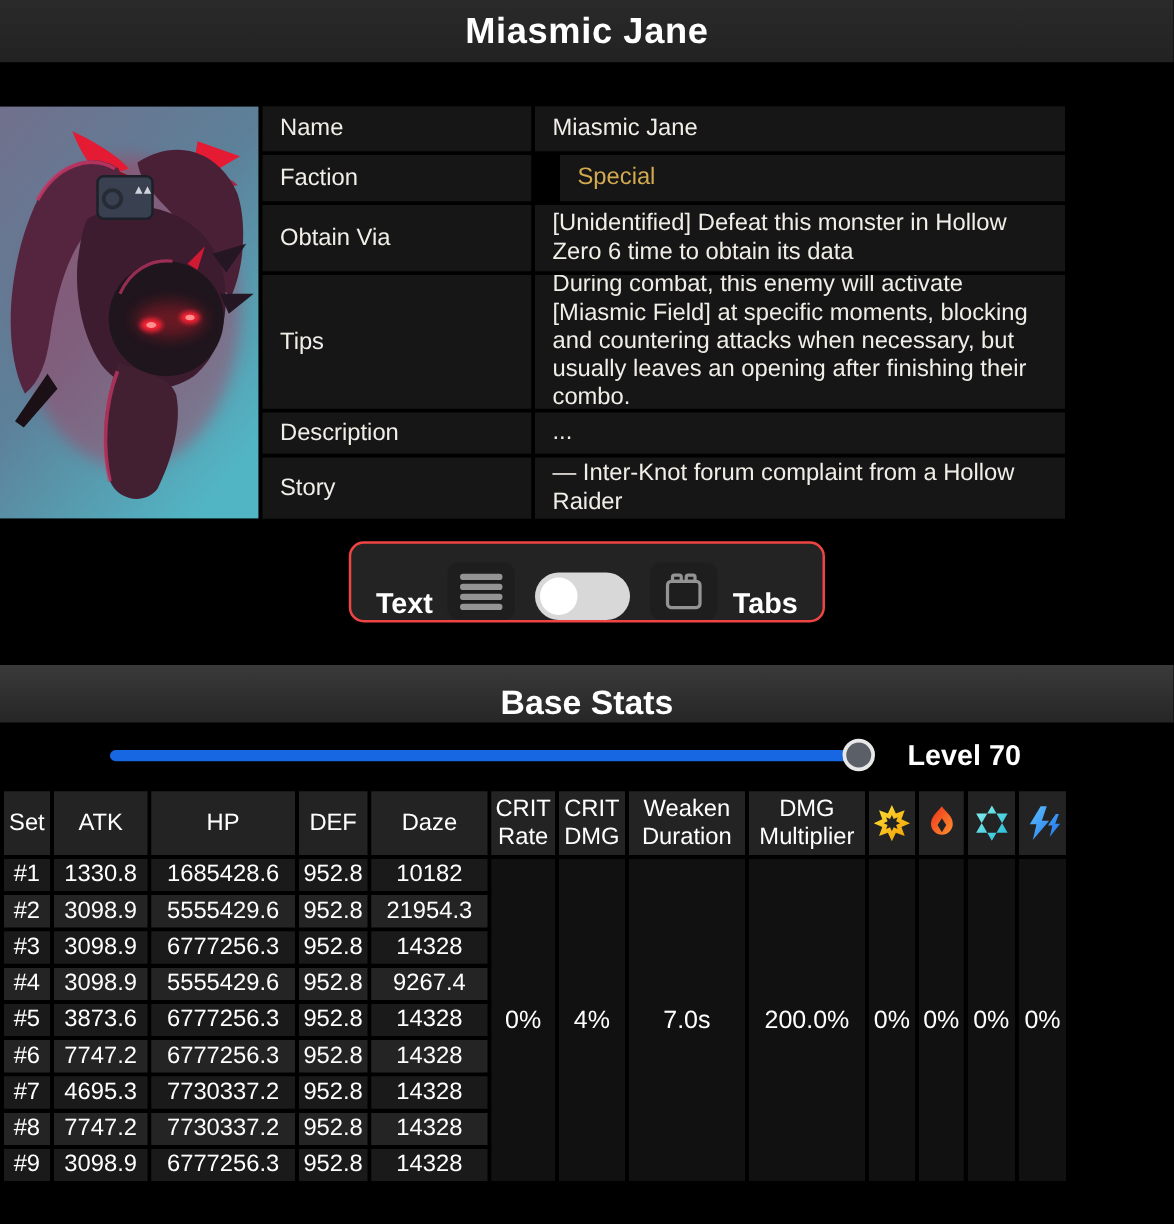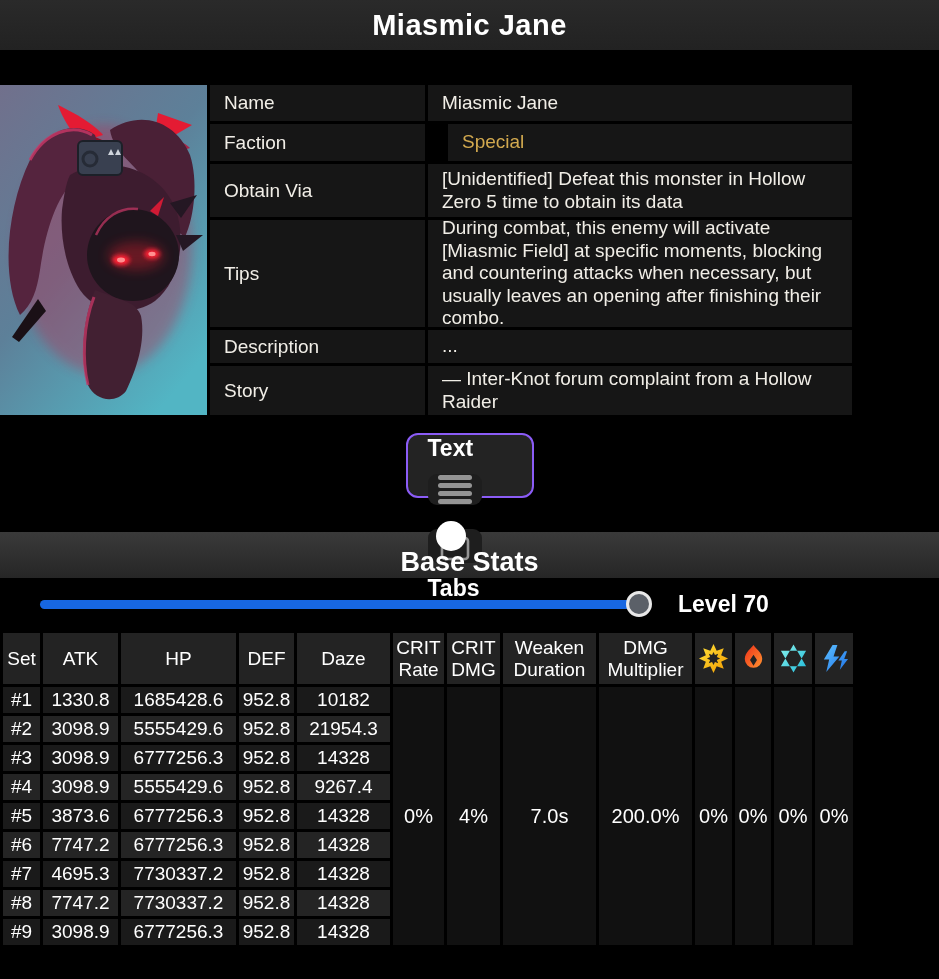"[Unidentified] Defeat this monster in" div.icell { text: 5 -> 6 }
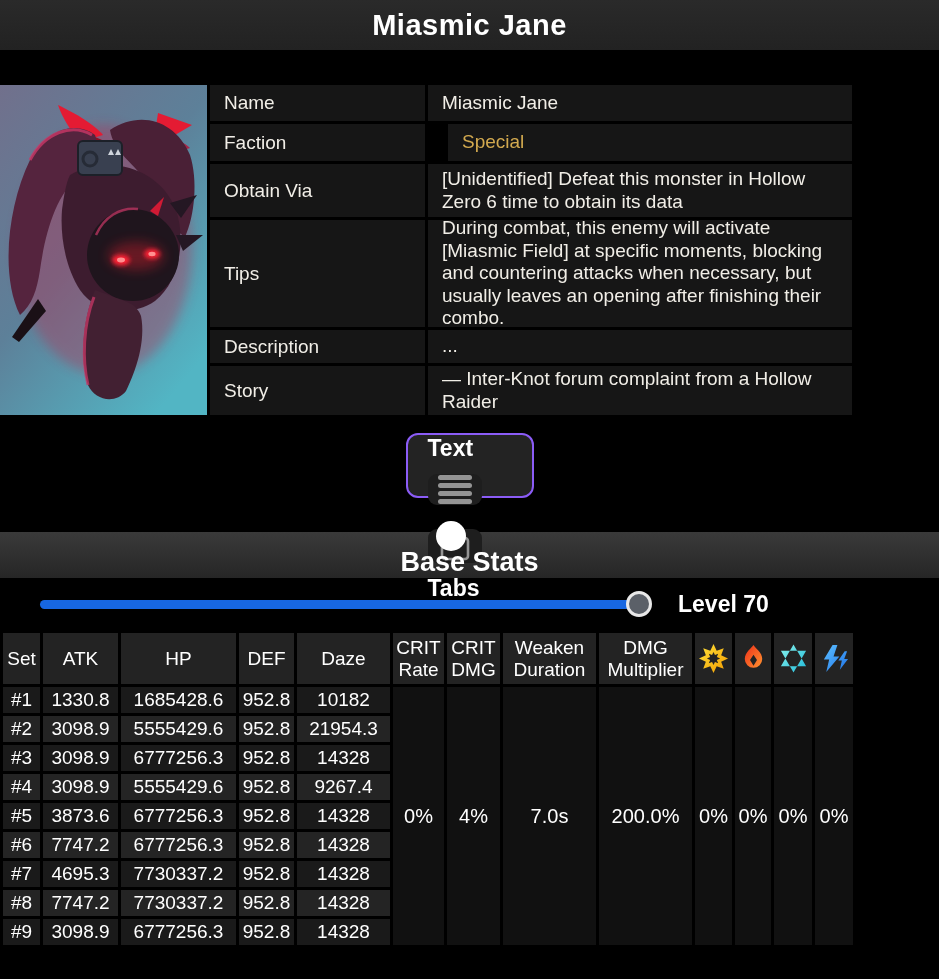"Text" .view-toggle { align-items: flex-start -> flex-end; border: 2px solid #8b5cf6 -> 2px solid #ef4444; flex-direction: column -> none }
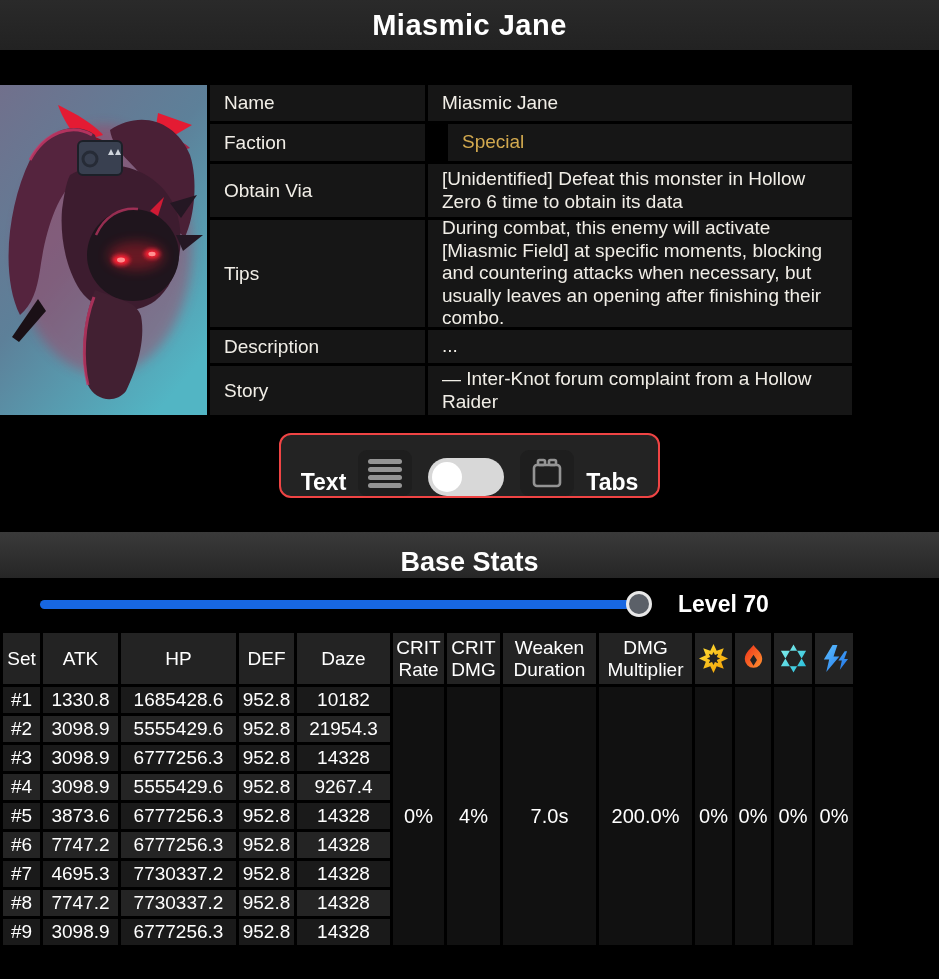"Level 70" .slider-row { padding-left: 40px -> 88px }
